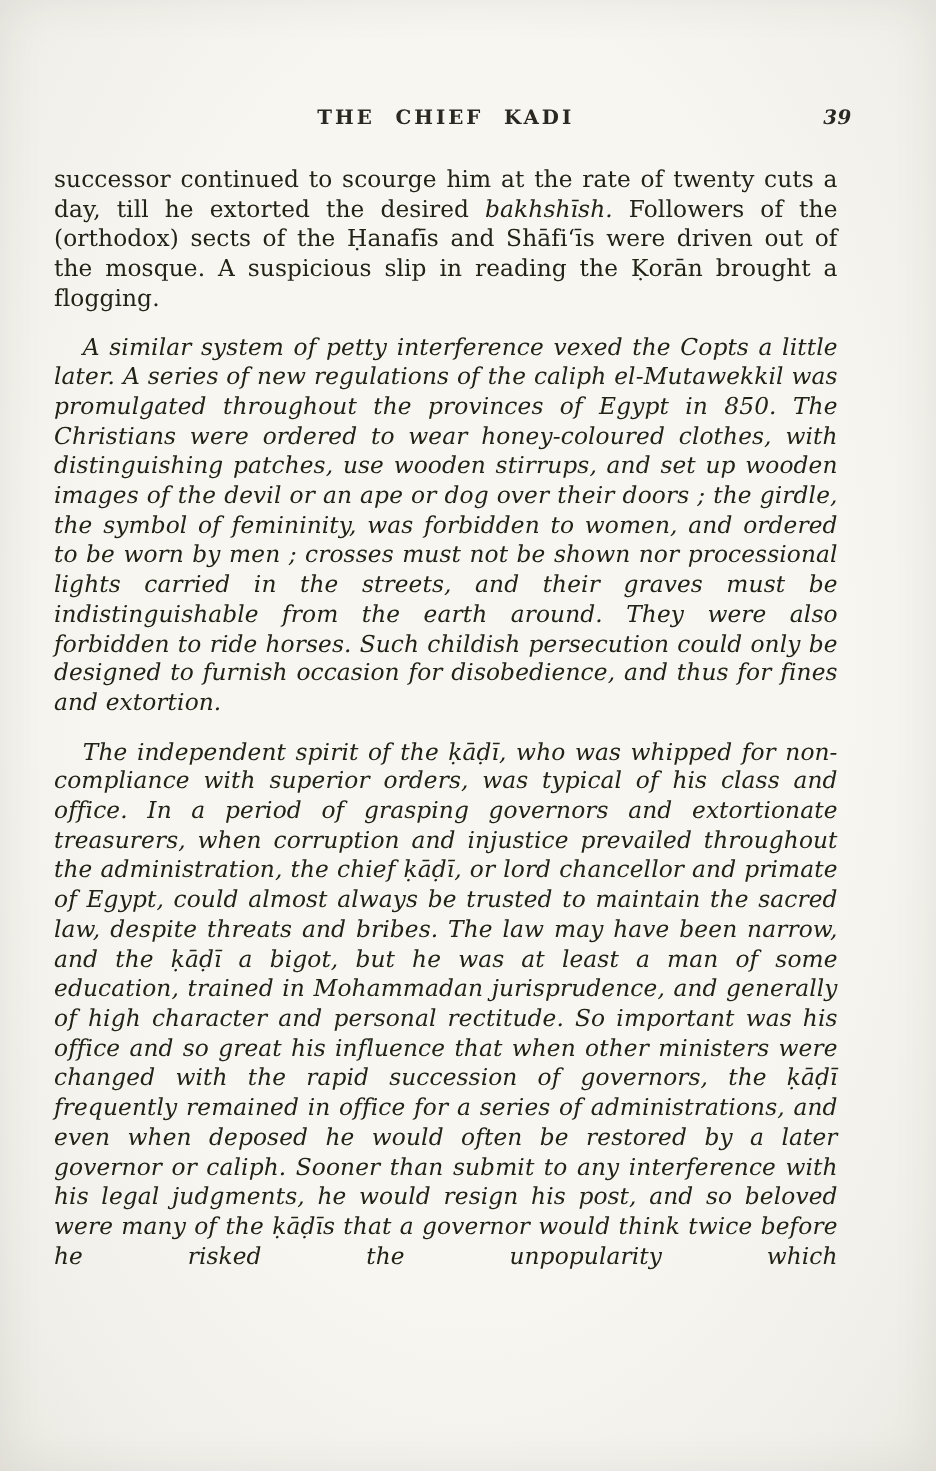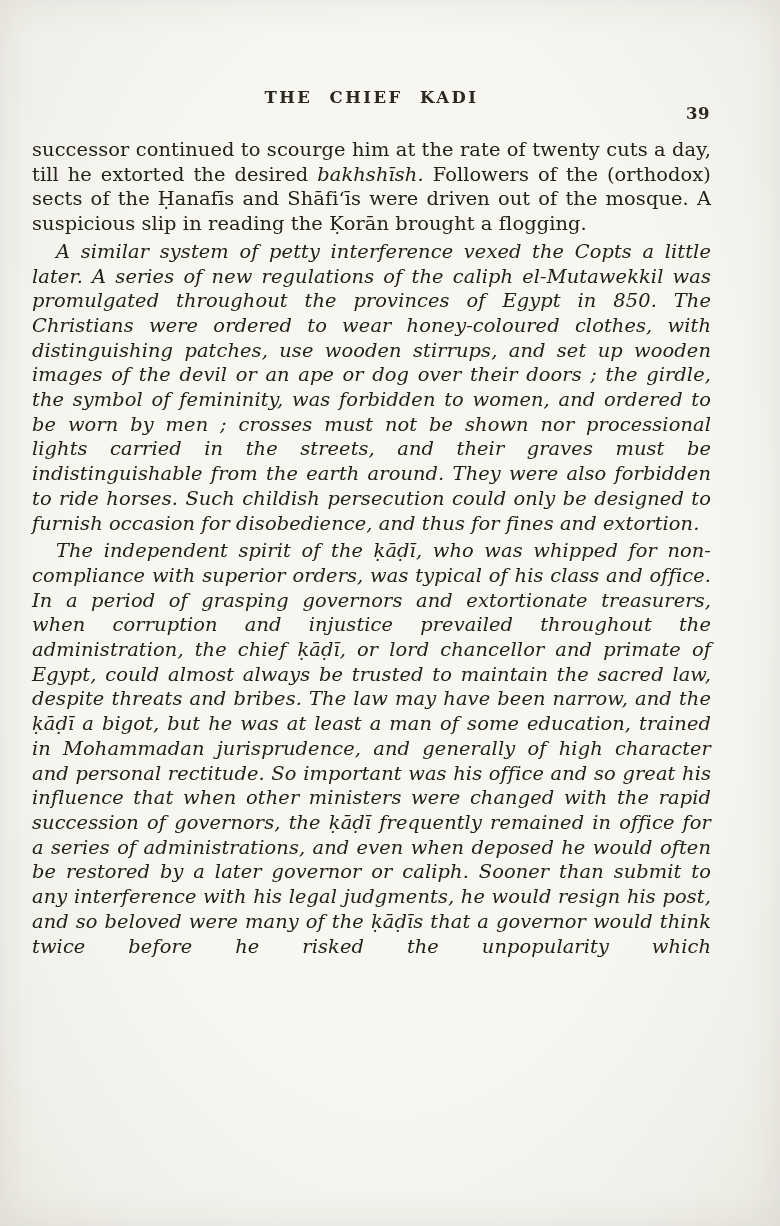"39" .page-number { font-style: none -> italic; top: 16px -> 0 }
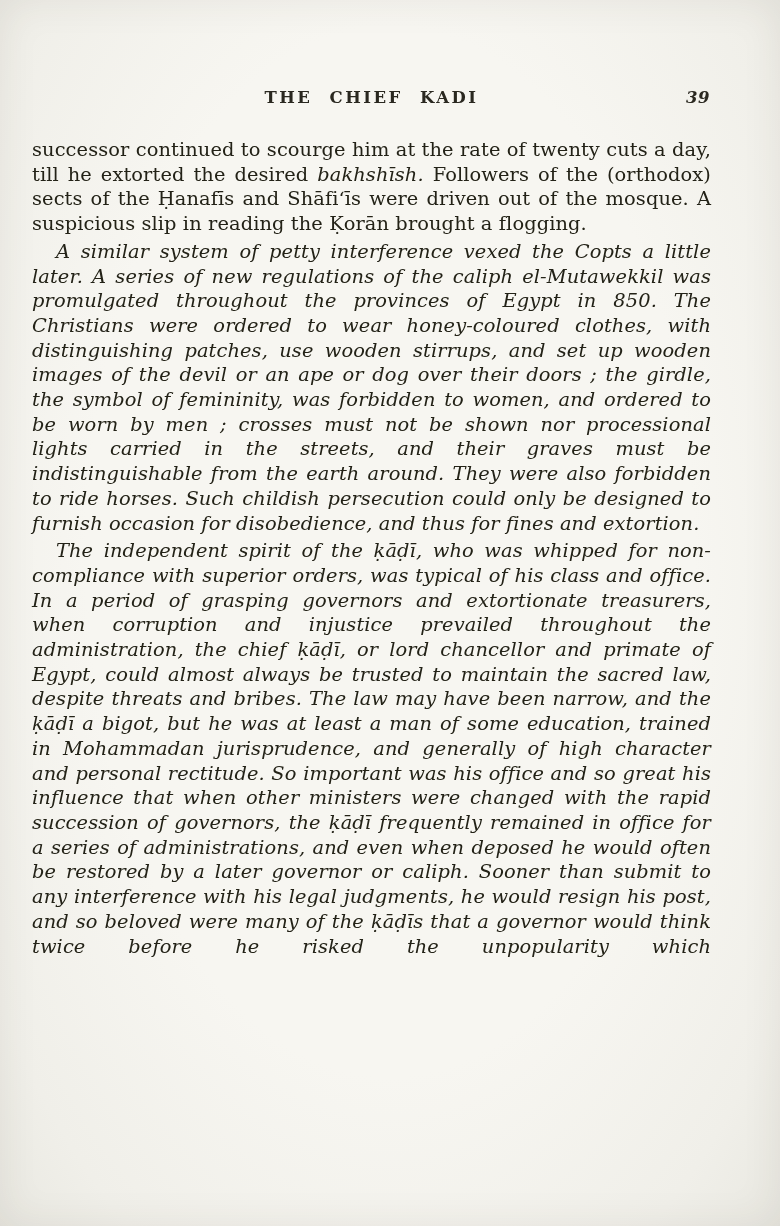"successor continued to scourge him" .page-text p { margin: 3px -> 16px }
